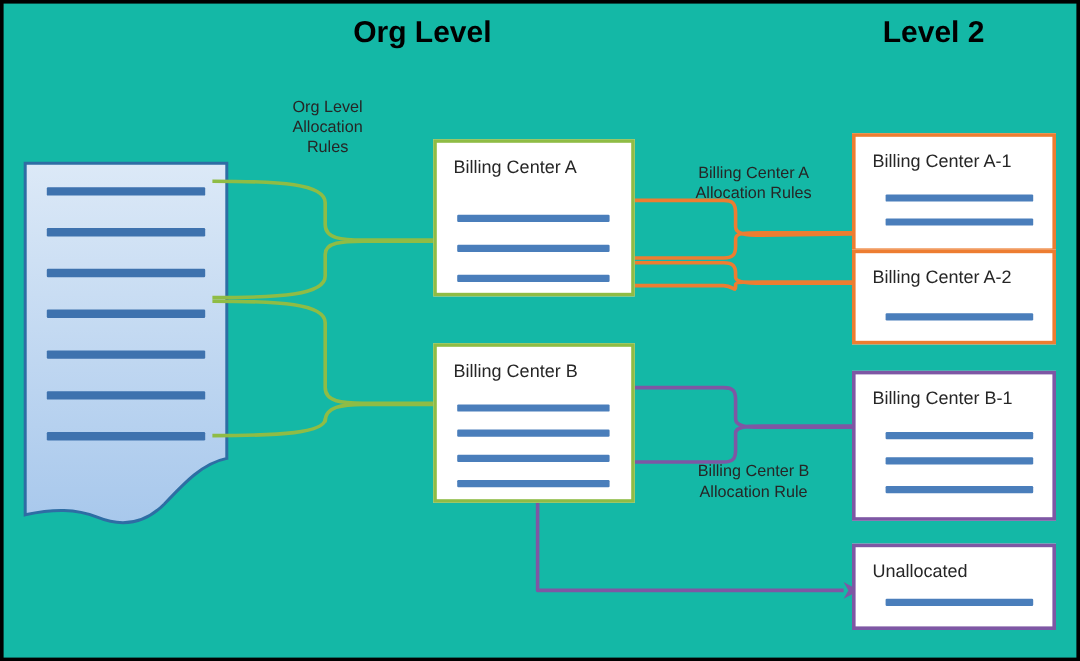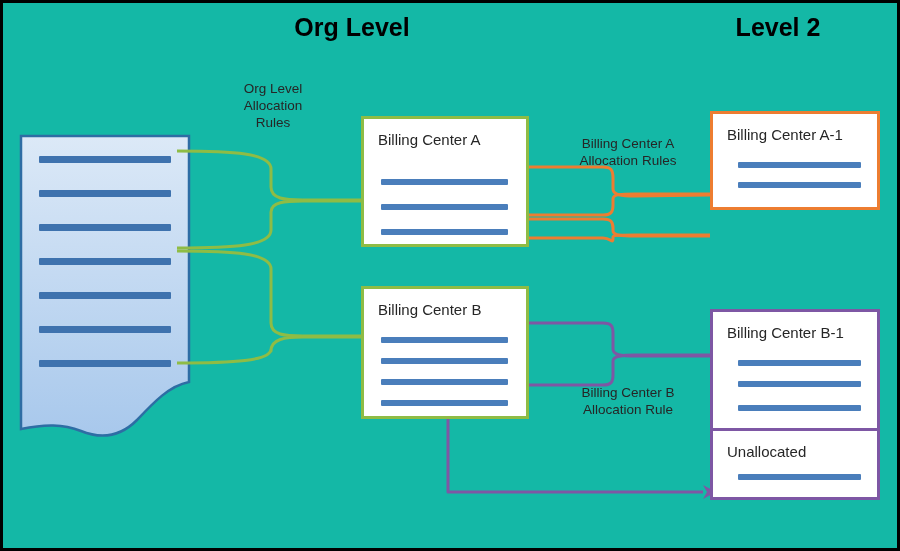"Billing Center A-2" div.box { html: none -> <div> <div>Billing Center A-2</div> <div></div> </div> }
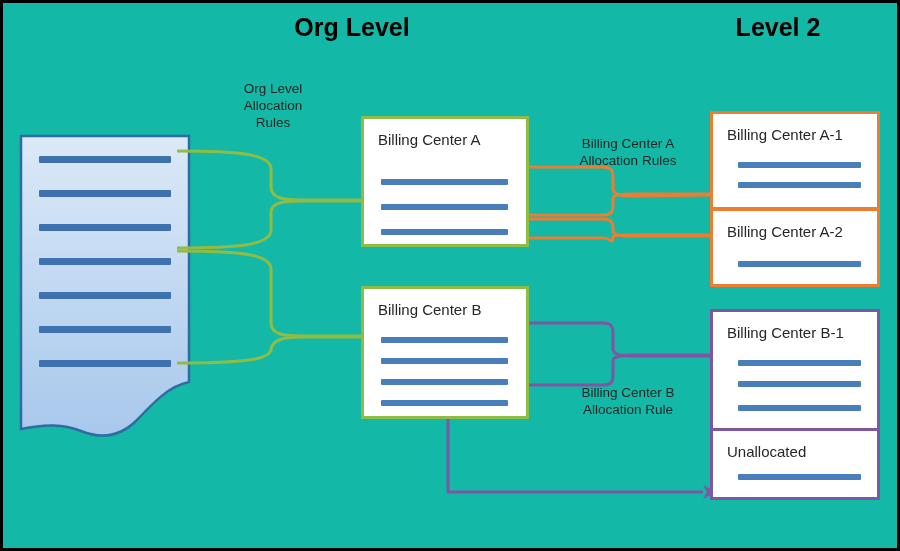"Unallocated" #box-un { top: 425px -> 450px }
